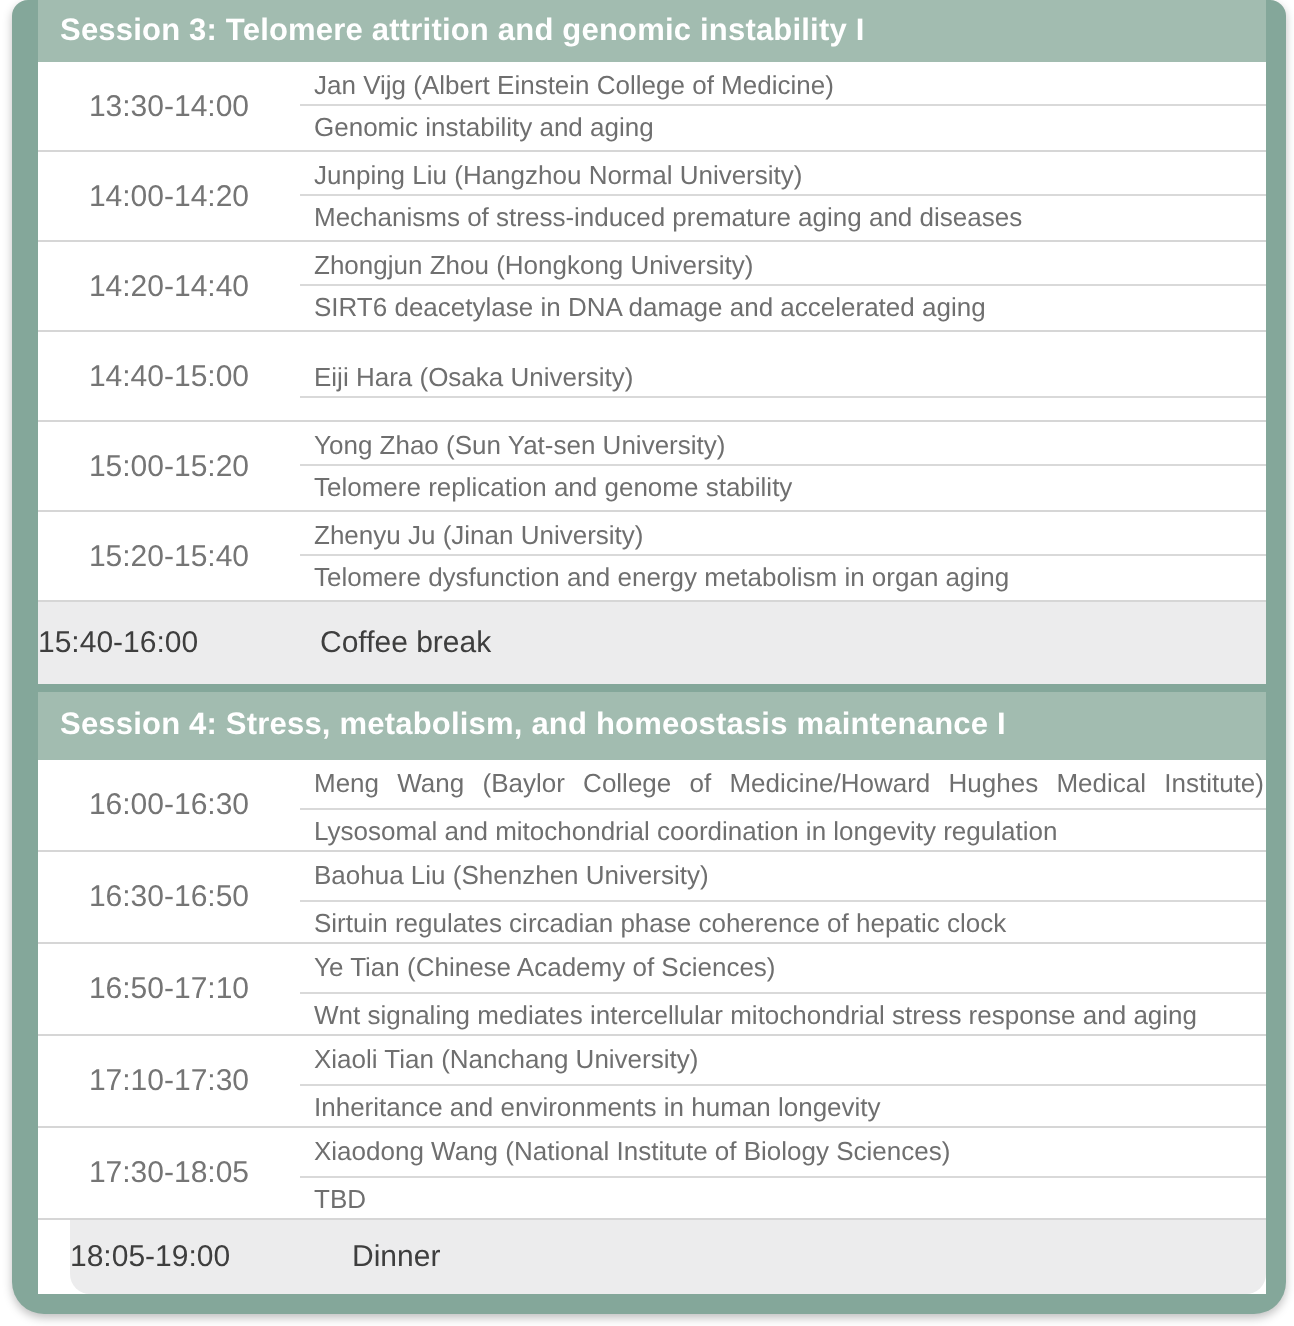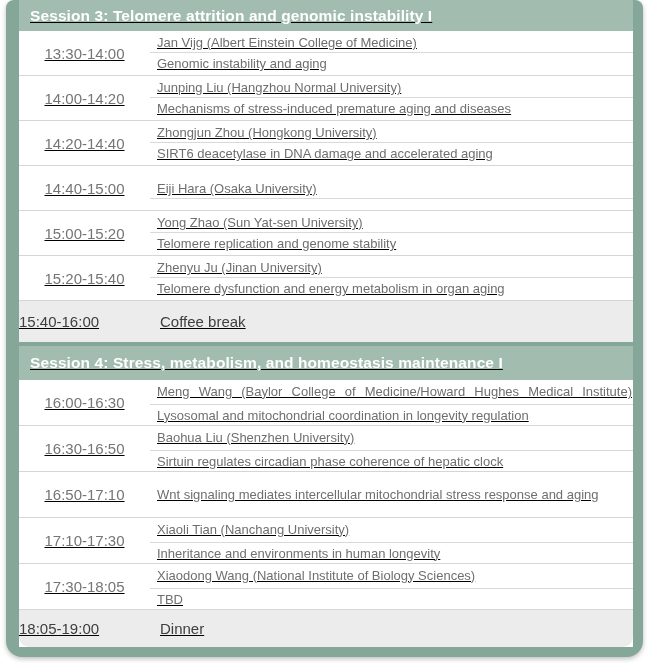"Session 3: Telomere attrition and" .frame { text-decoration: underline -> none }
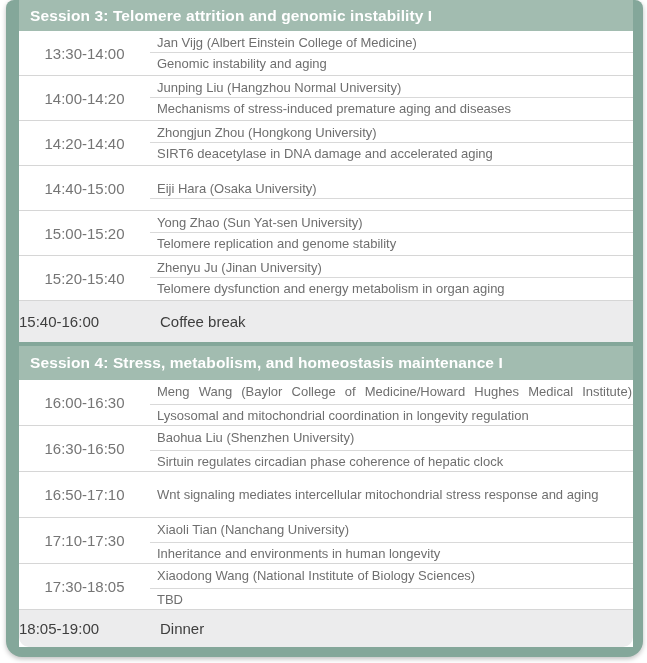"Ye Tian (Chinese Academy of" div.speaker-line { html: none -> <div>Ye Tian (Chinese Academy of Sciences)</div> }
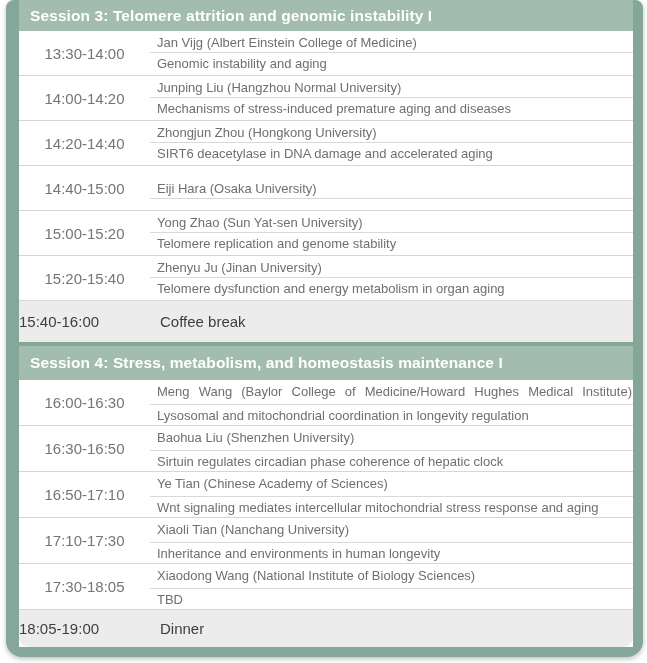"18:05-19:00" .break-row.dinner { margin-left: none -> 16px }
